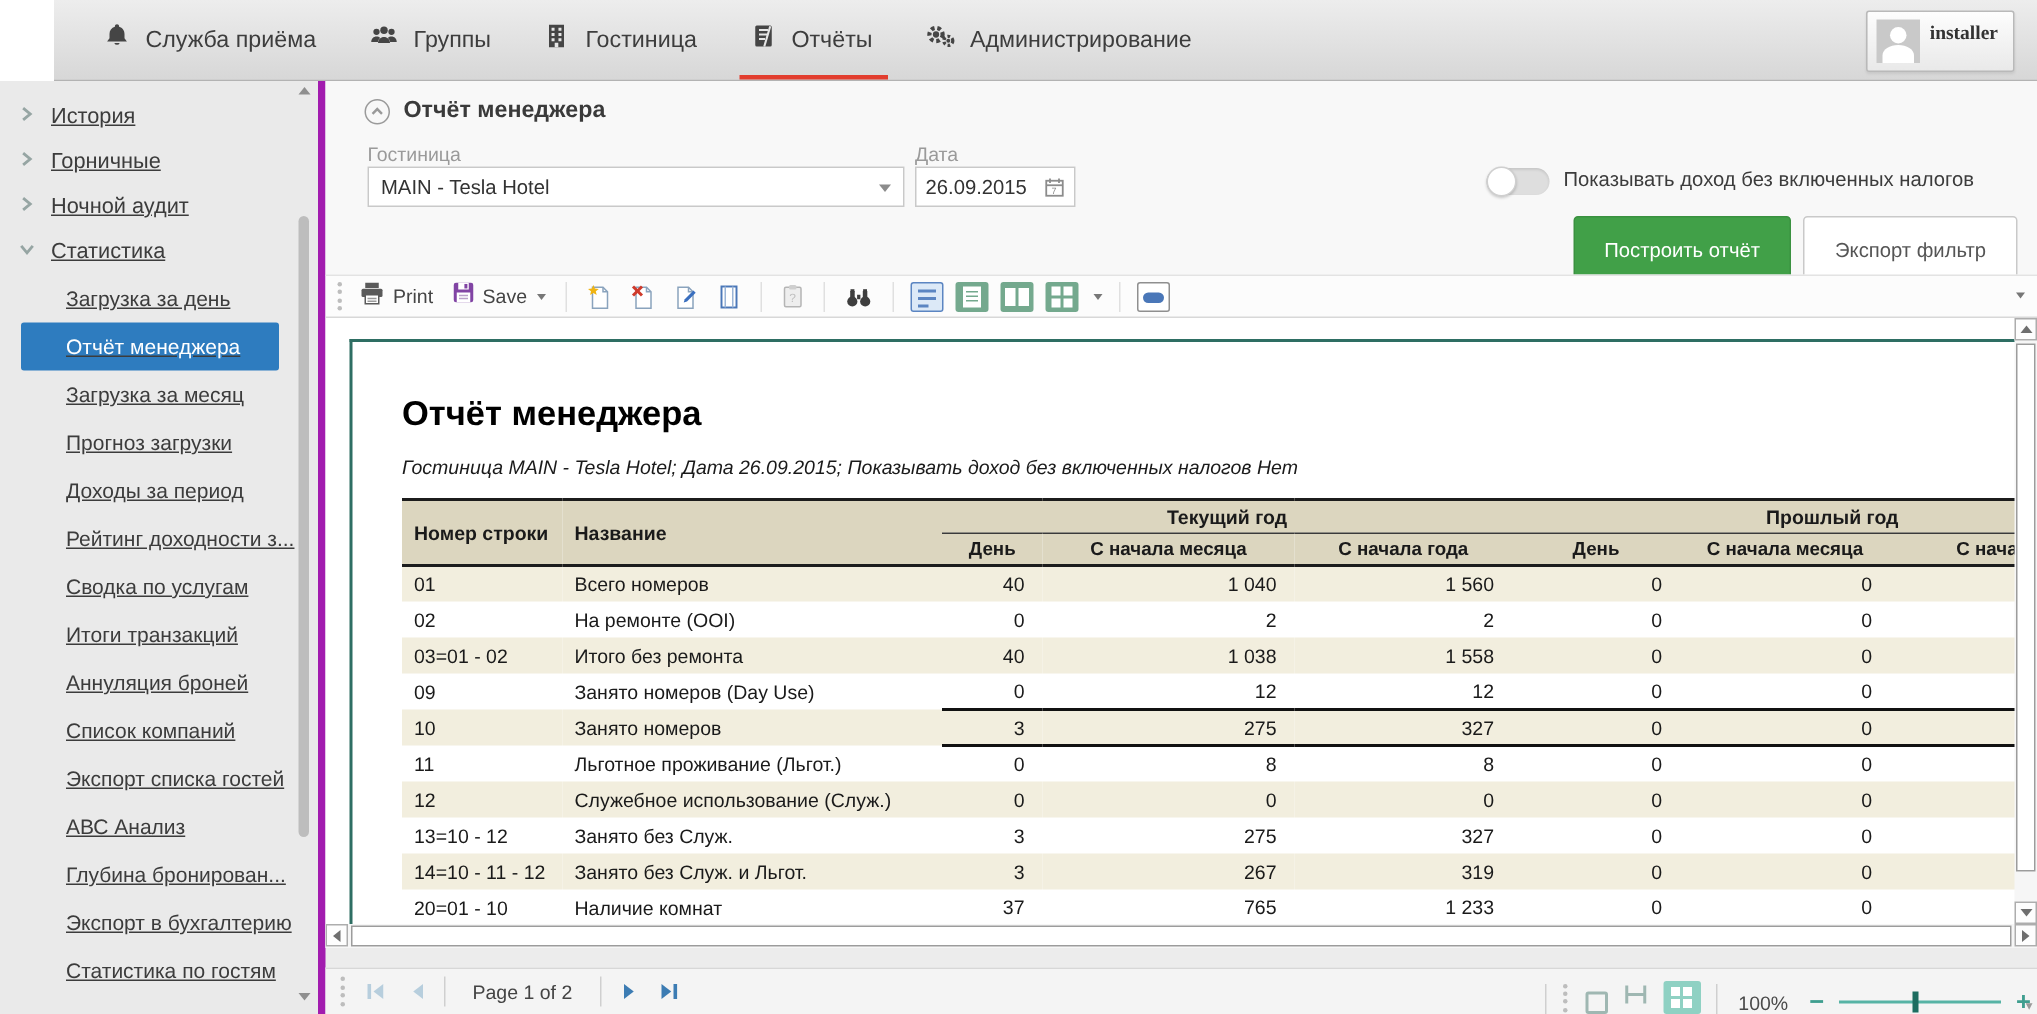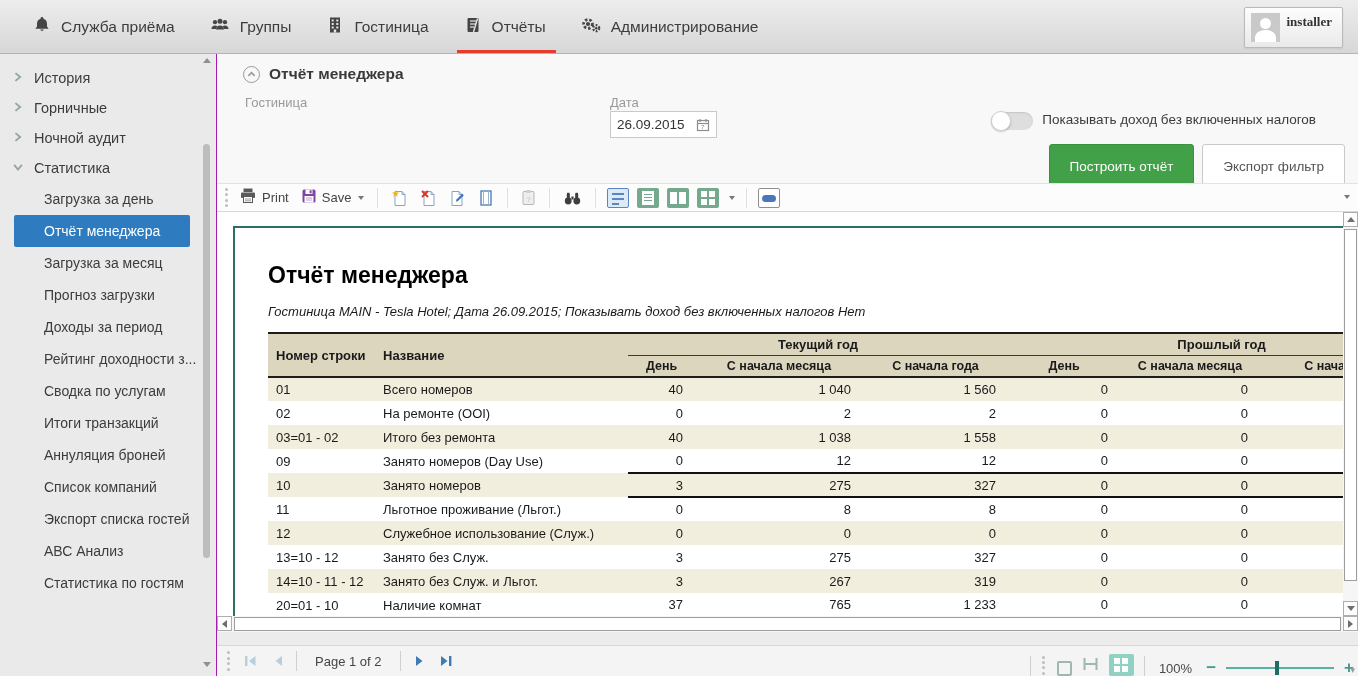"Служба приёма" .navbar { margin-left: none -> 36px }
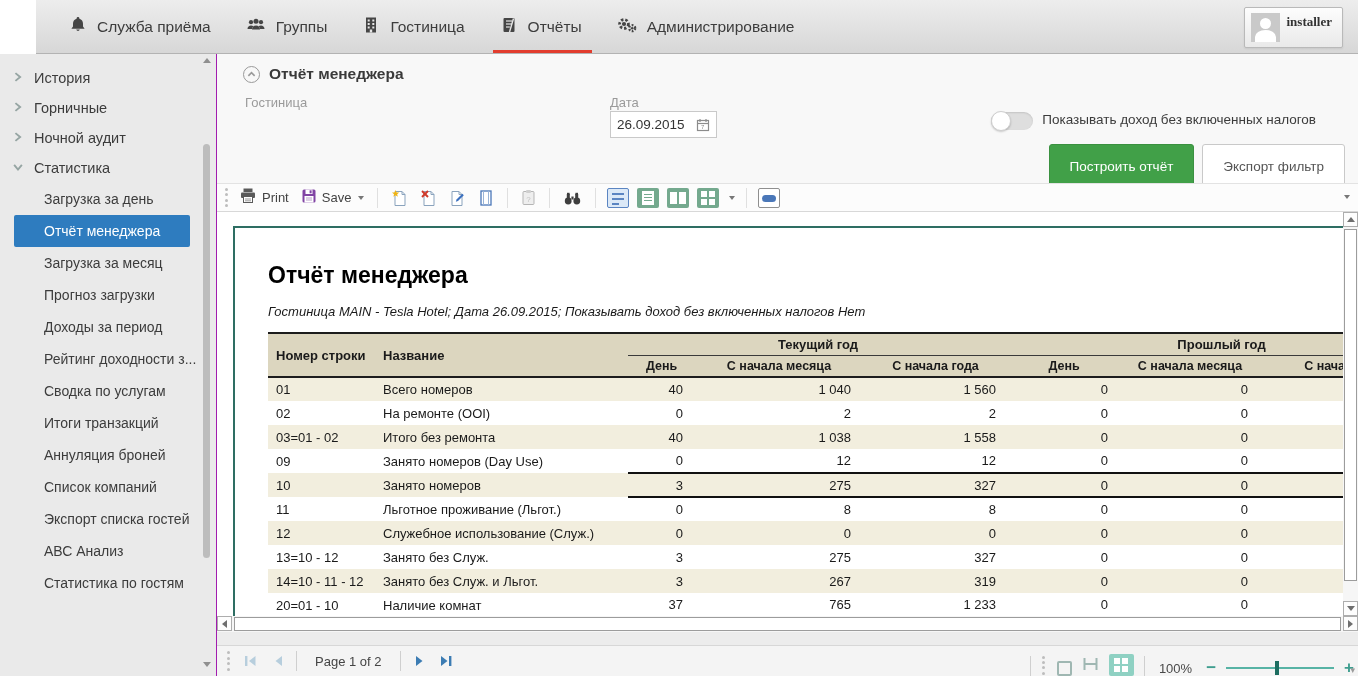"История" .sidebar { border-right: 1px solid #a21caf -> 5px solid #a21caf; text-decoration: none -> underline }
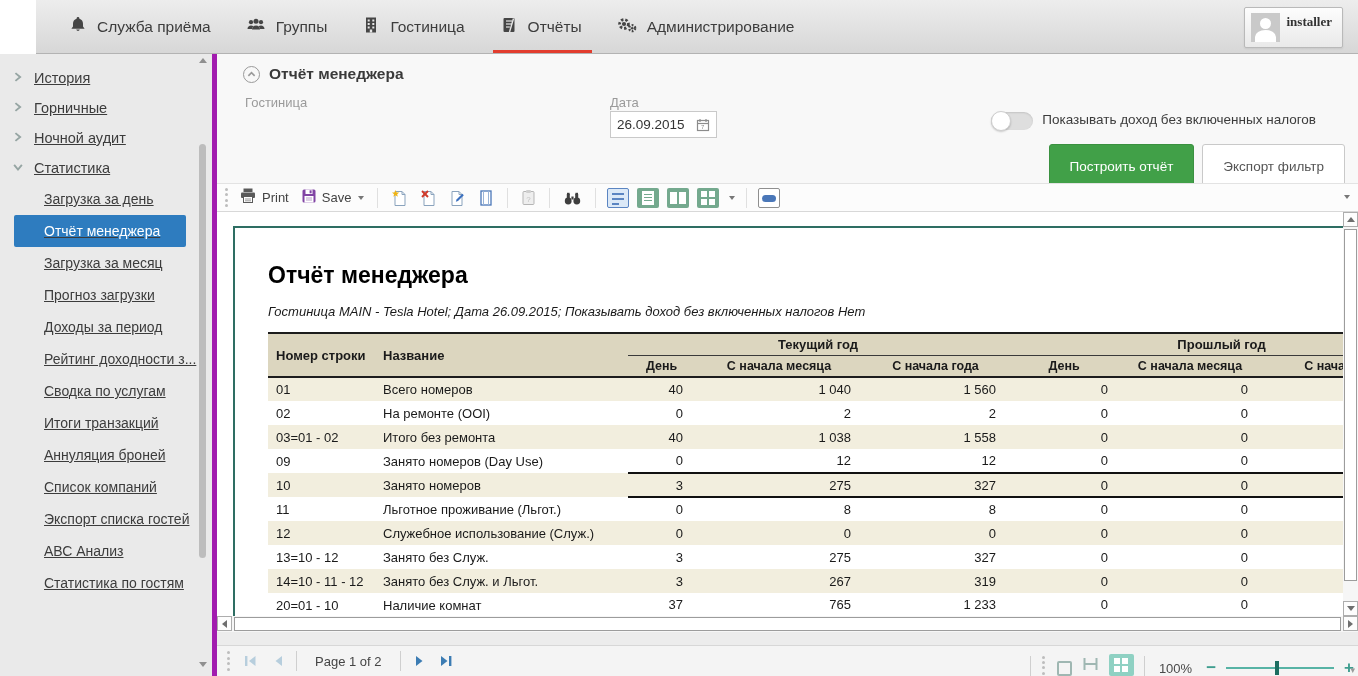"MAIN - Tesla Hotel" div.selectbox { html: none -> <div> <span>MAIN - Tesla Hotel</span> <span></span> </div> }
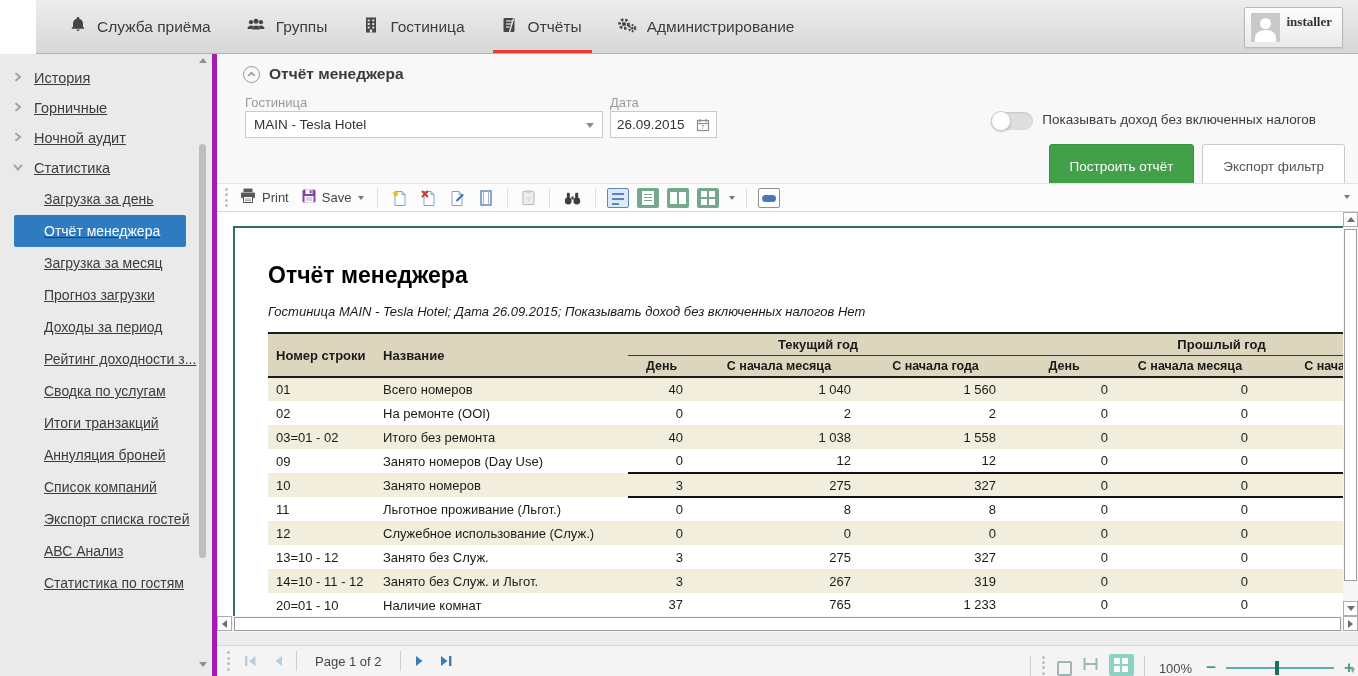"Глубина бронирован..." div.side-item { html: none -> <div> <span>Глубина бронирован...</span> </div> }
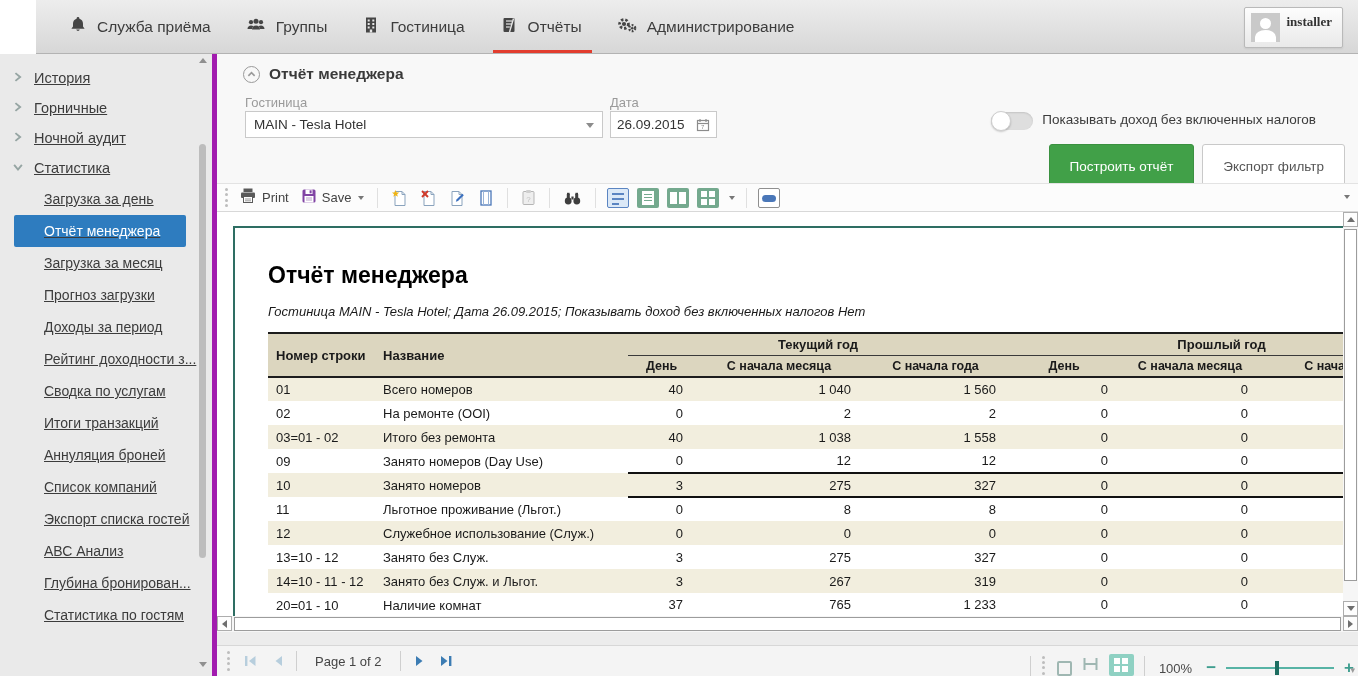"Экспорт в бухгалтерию" div.side-item { html: none -> <div> <span>Экспорт в бухгалтерию</span> </div> }
